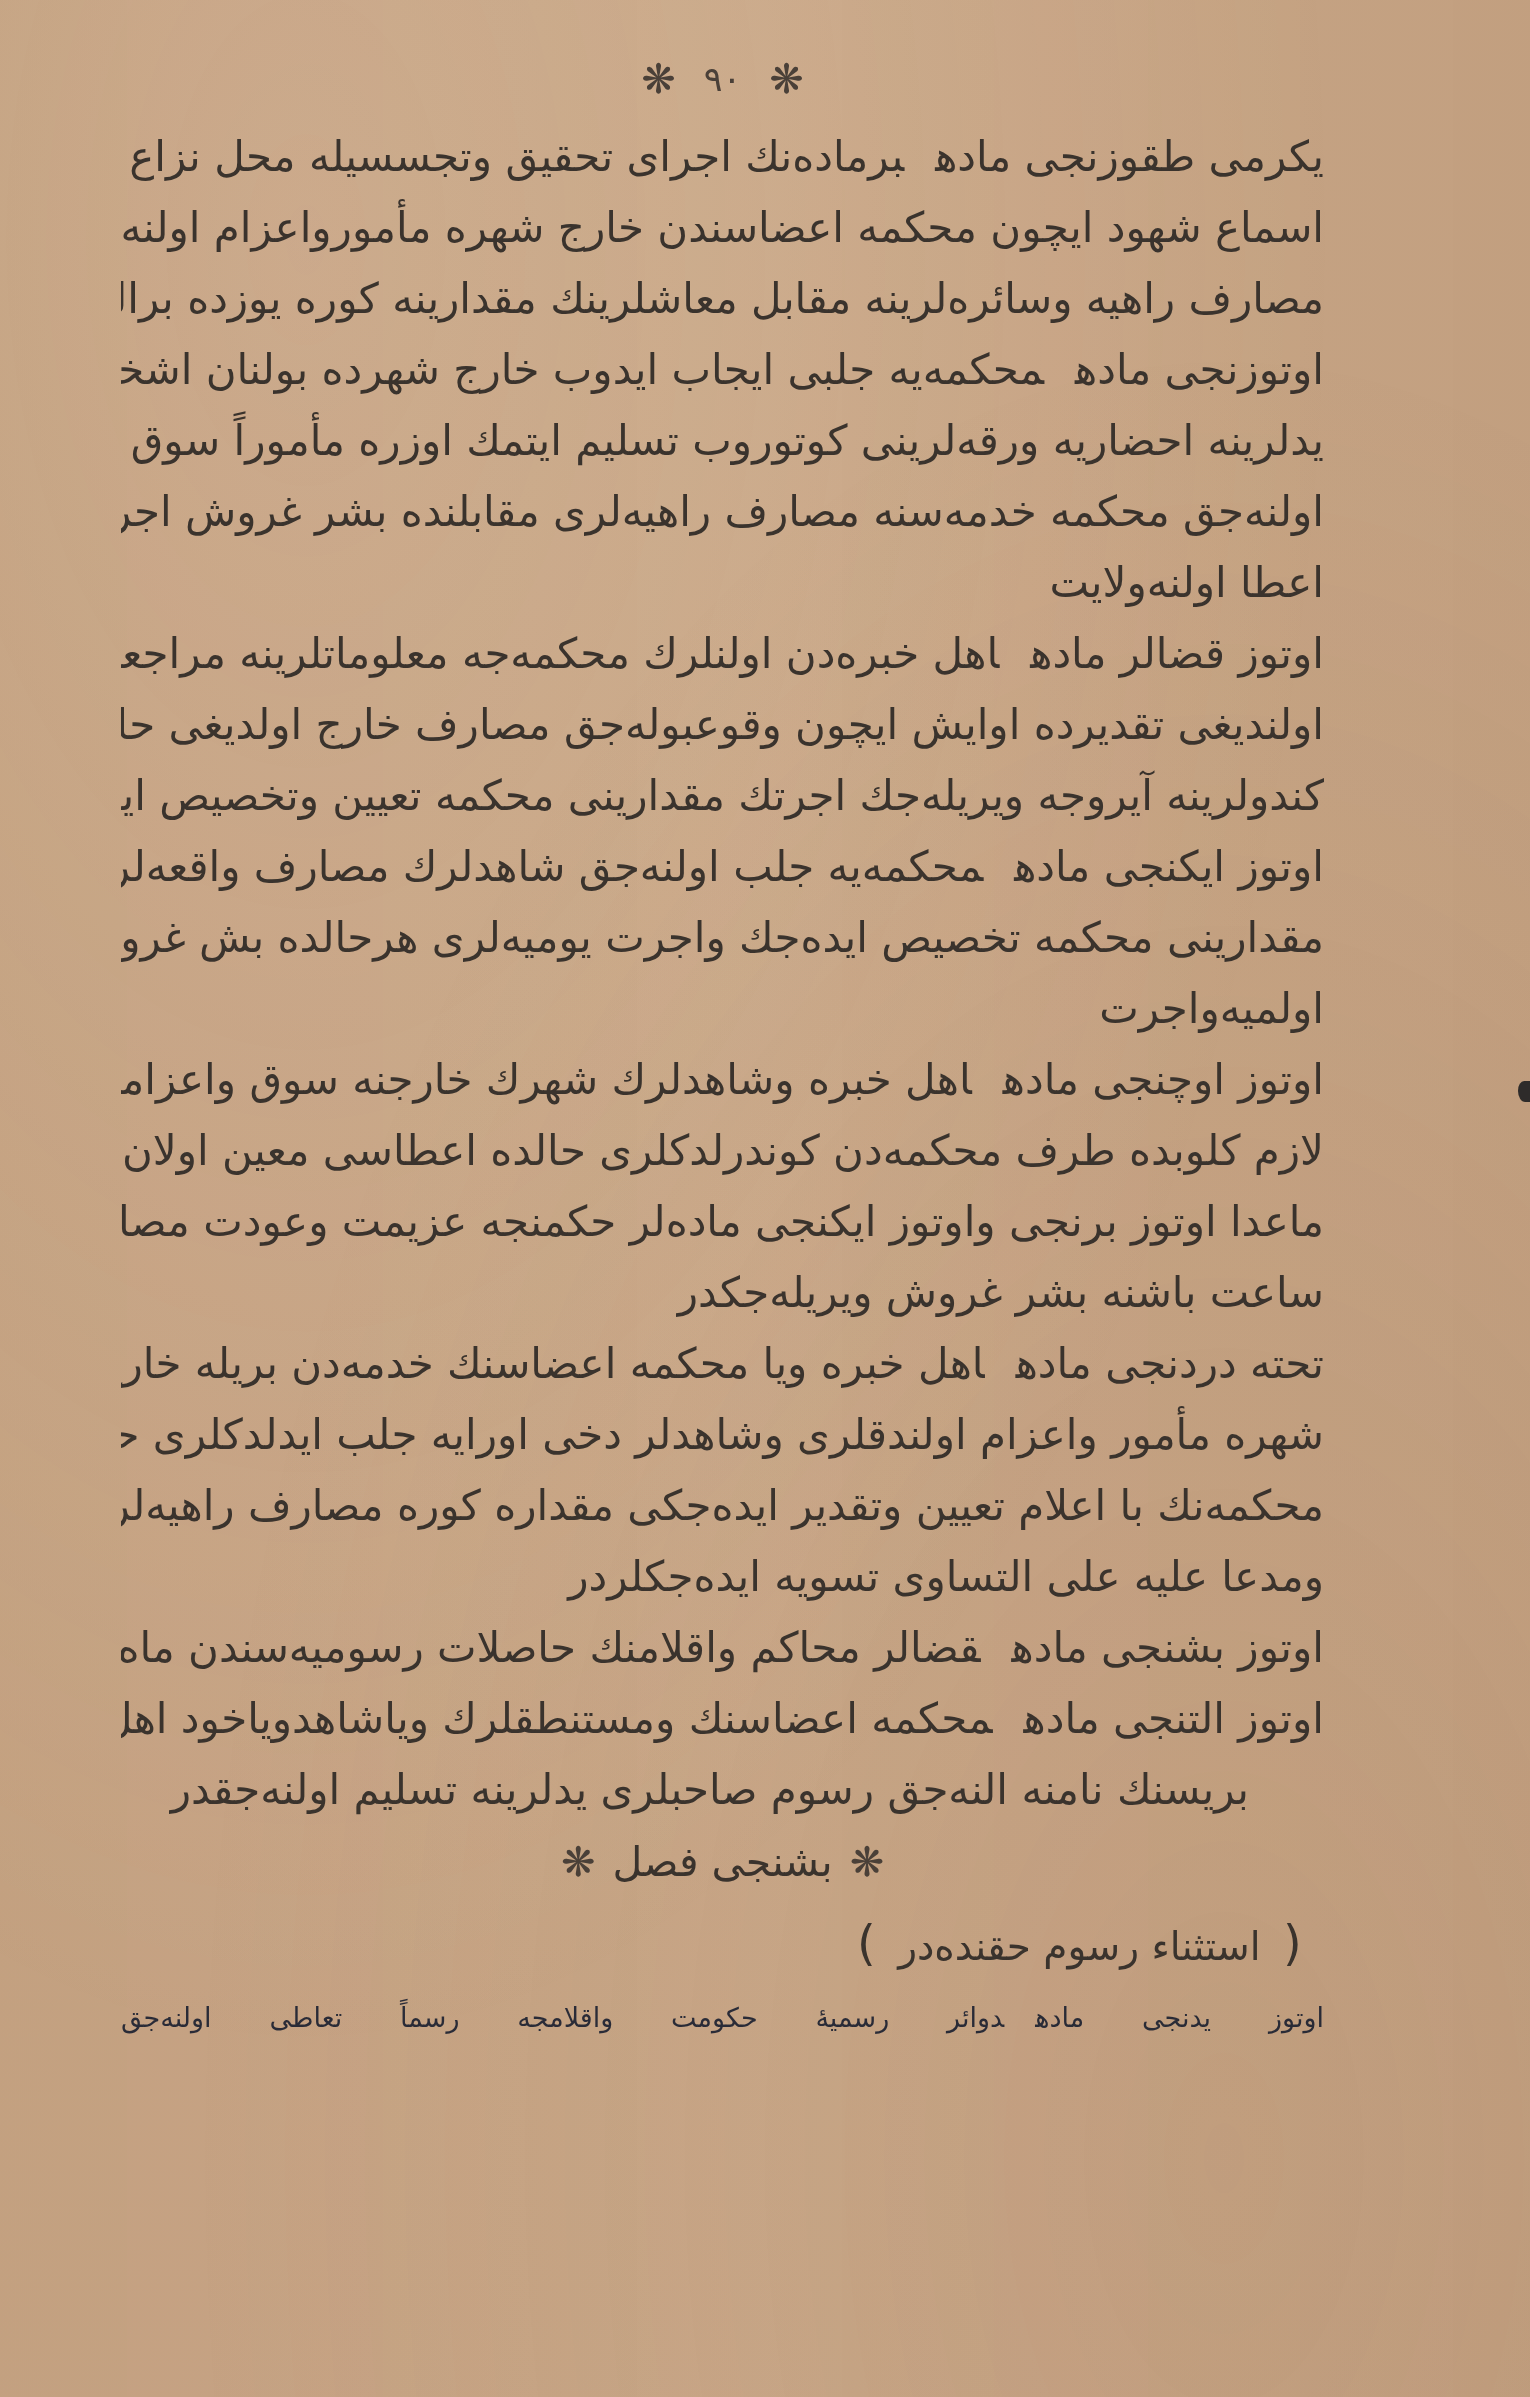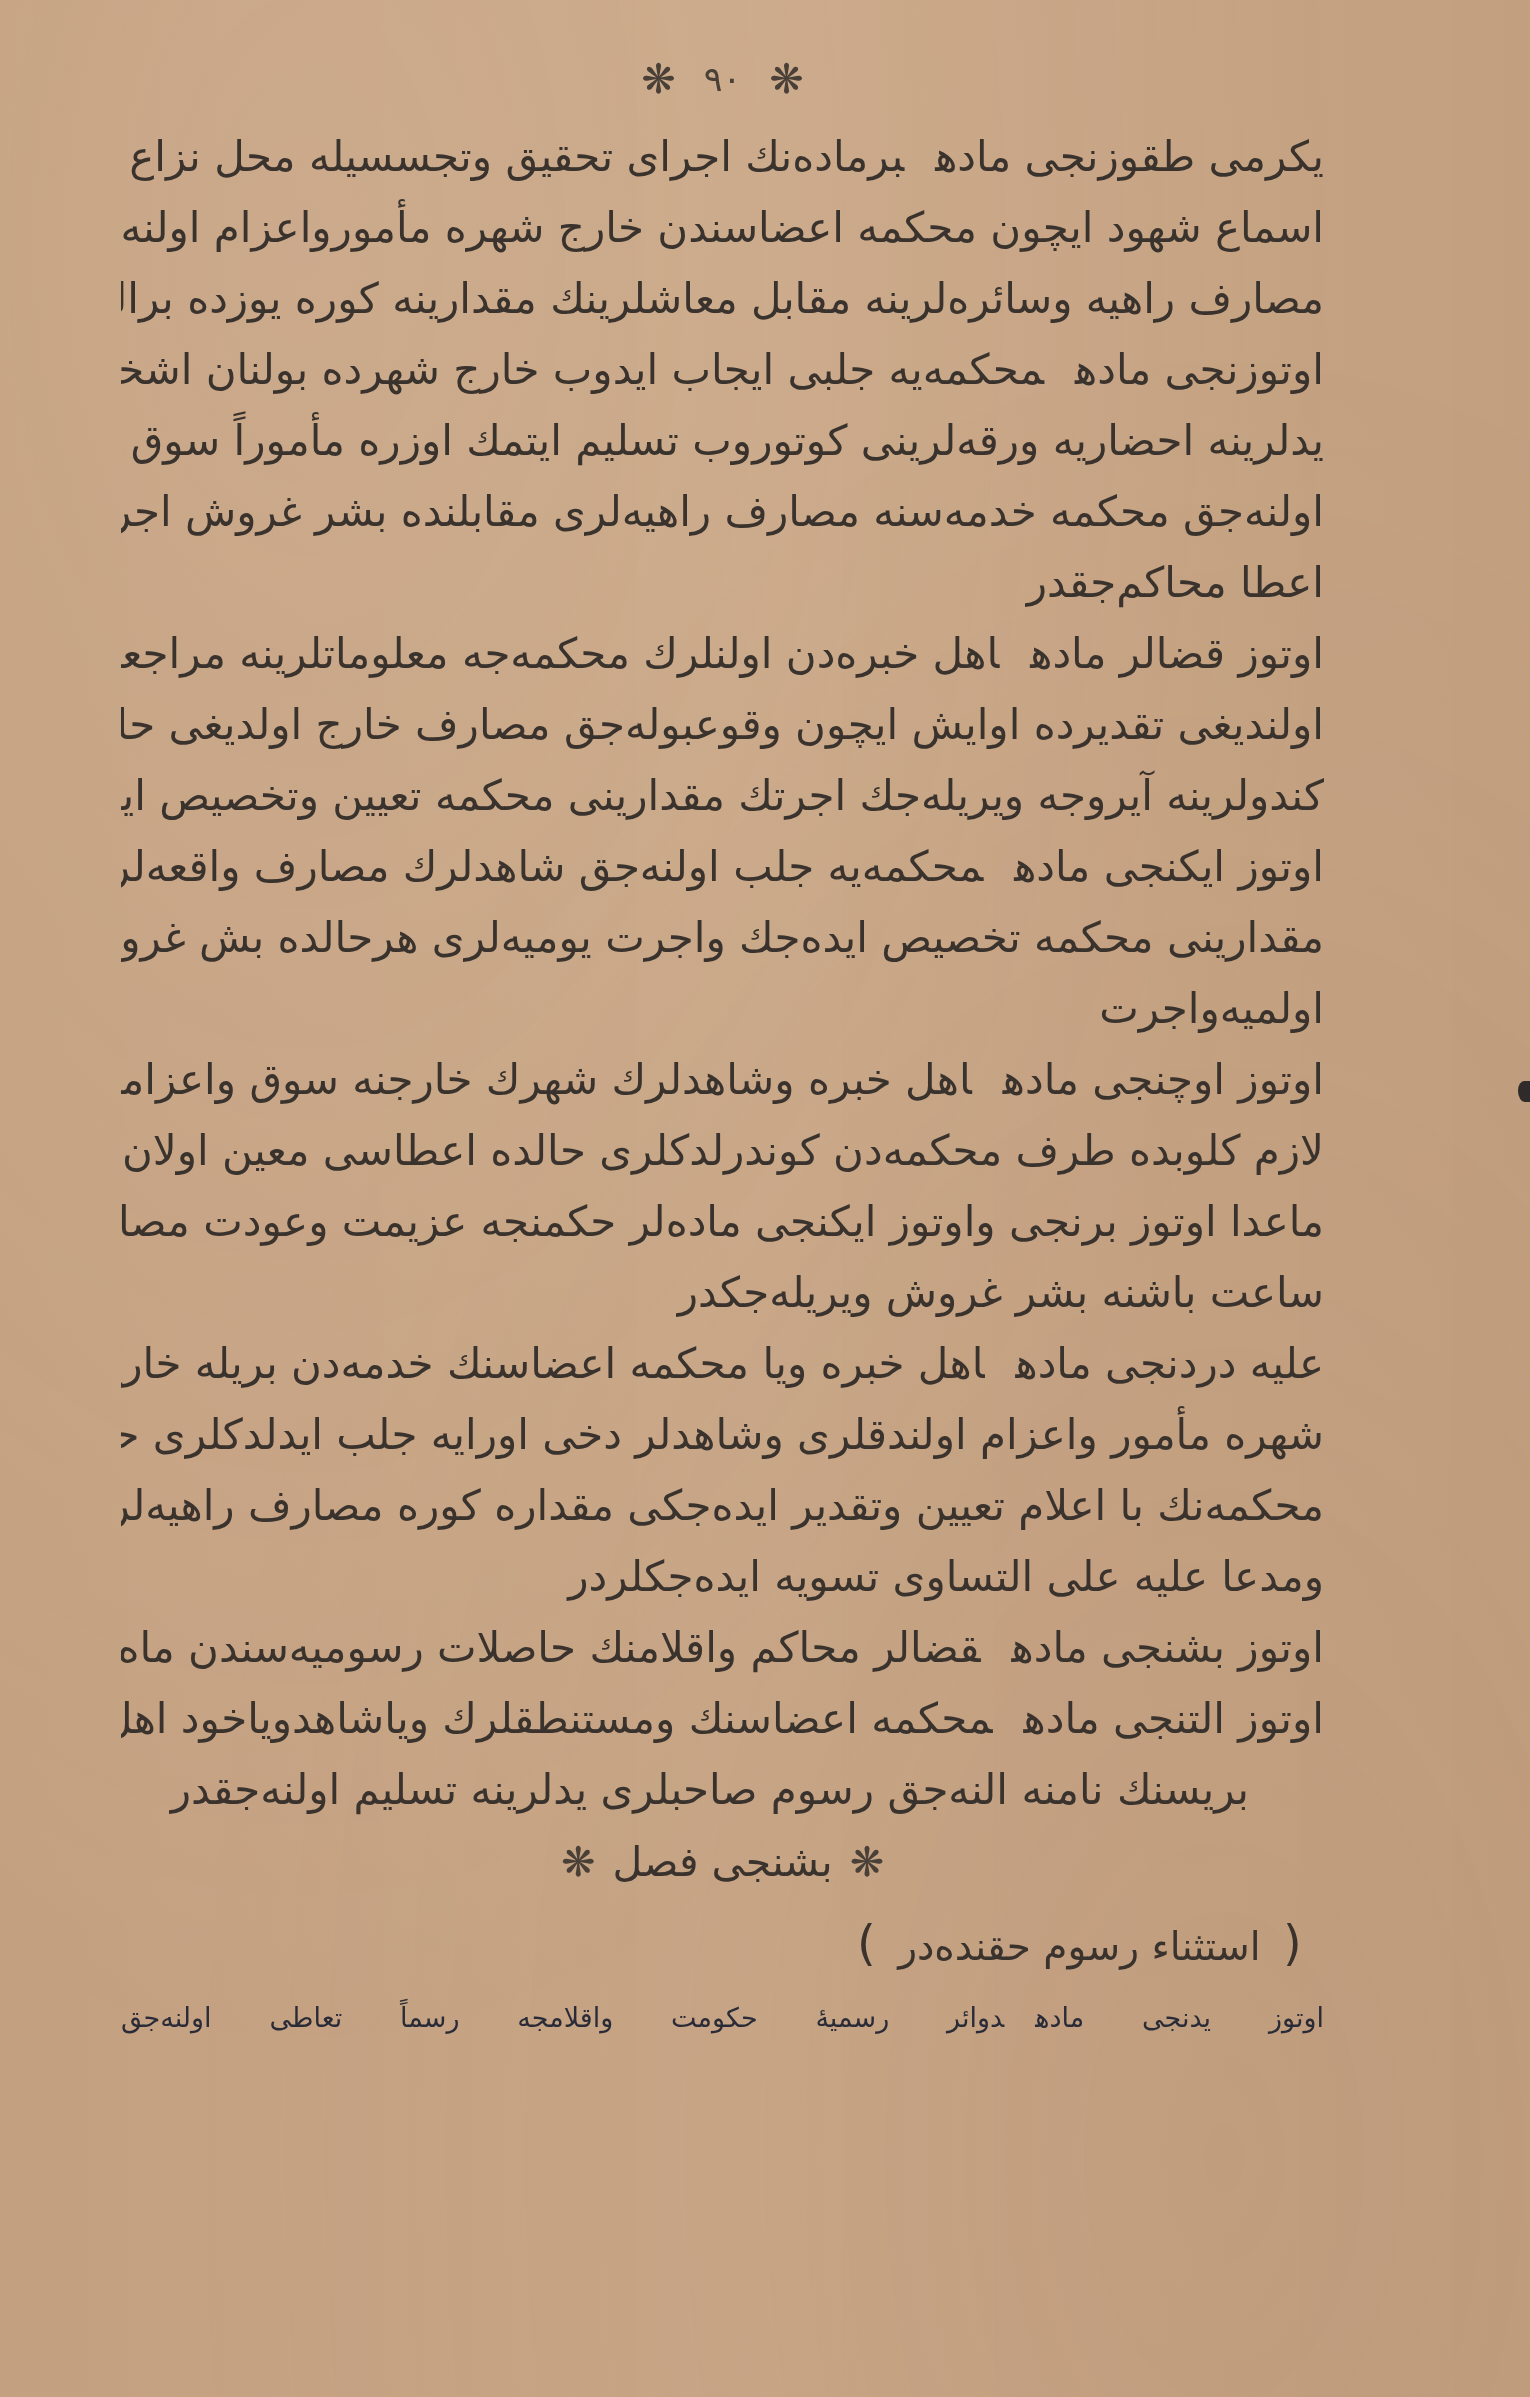"اعطا محاکم‌جقدر" div.line { text: محاکم‌جقدر -> اولنه‌ولایت }
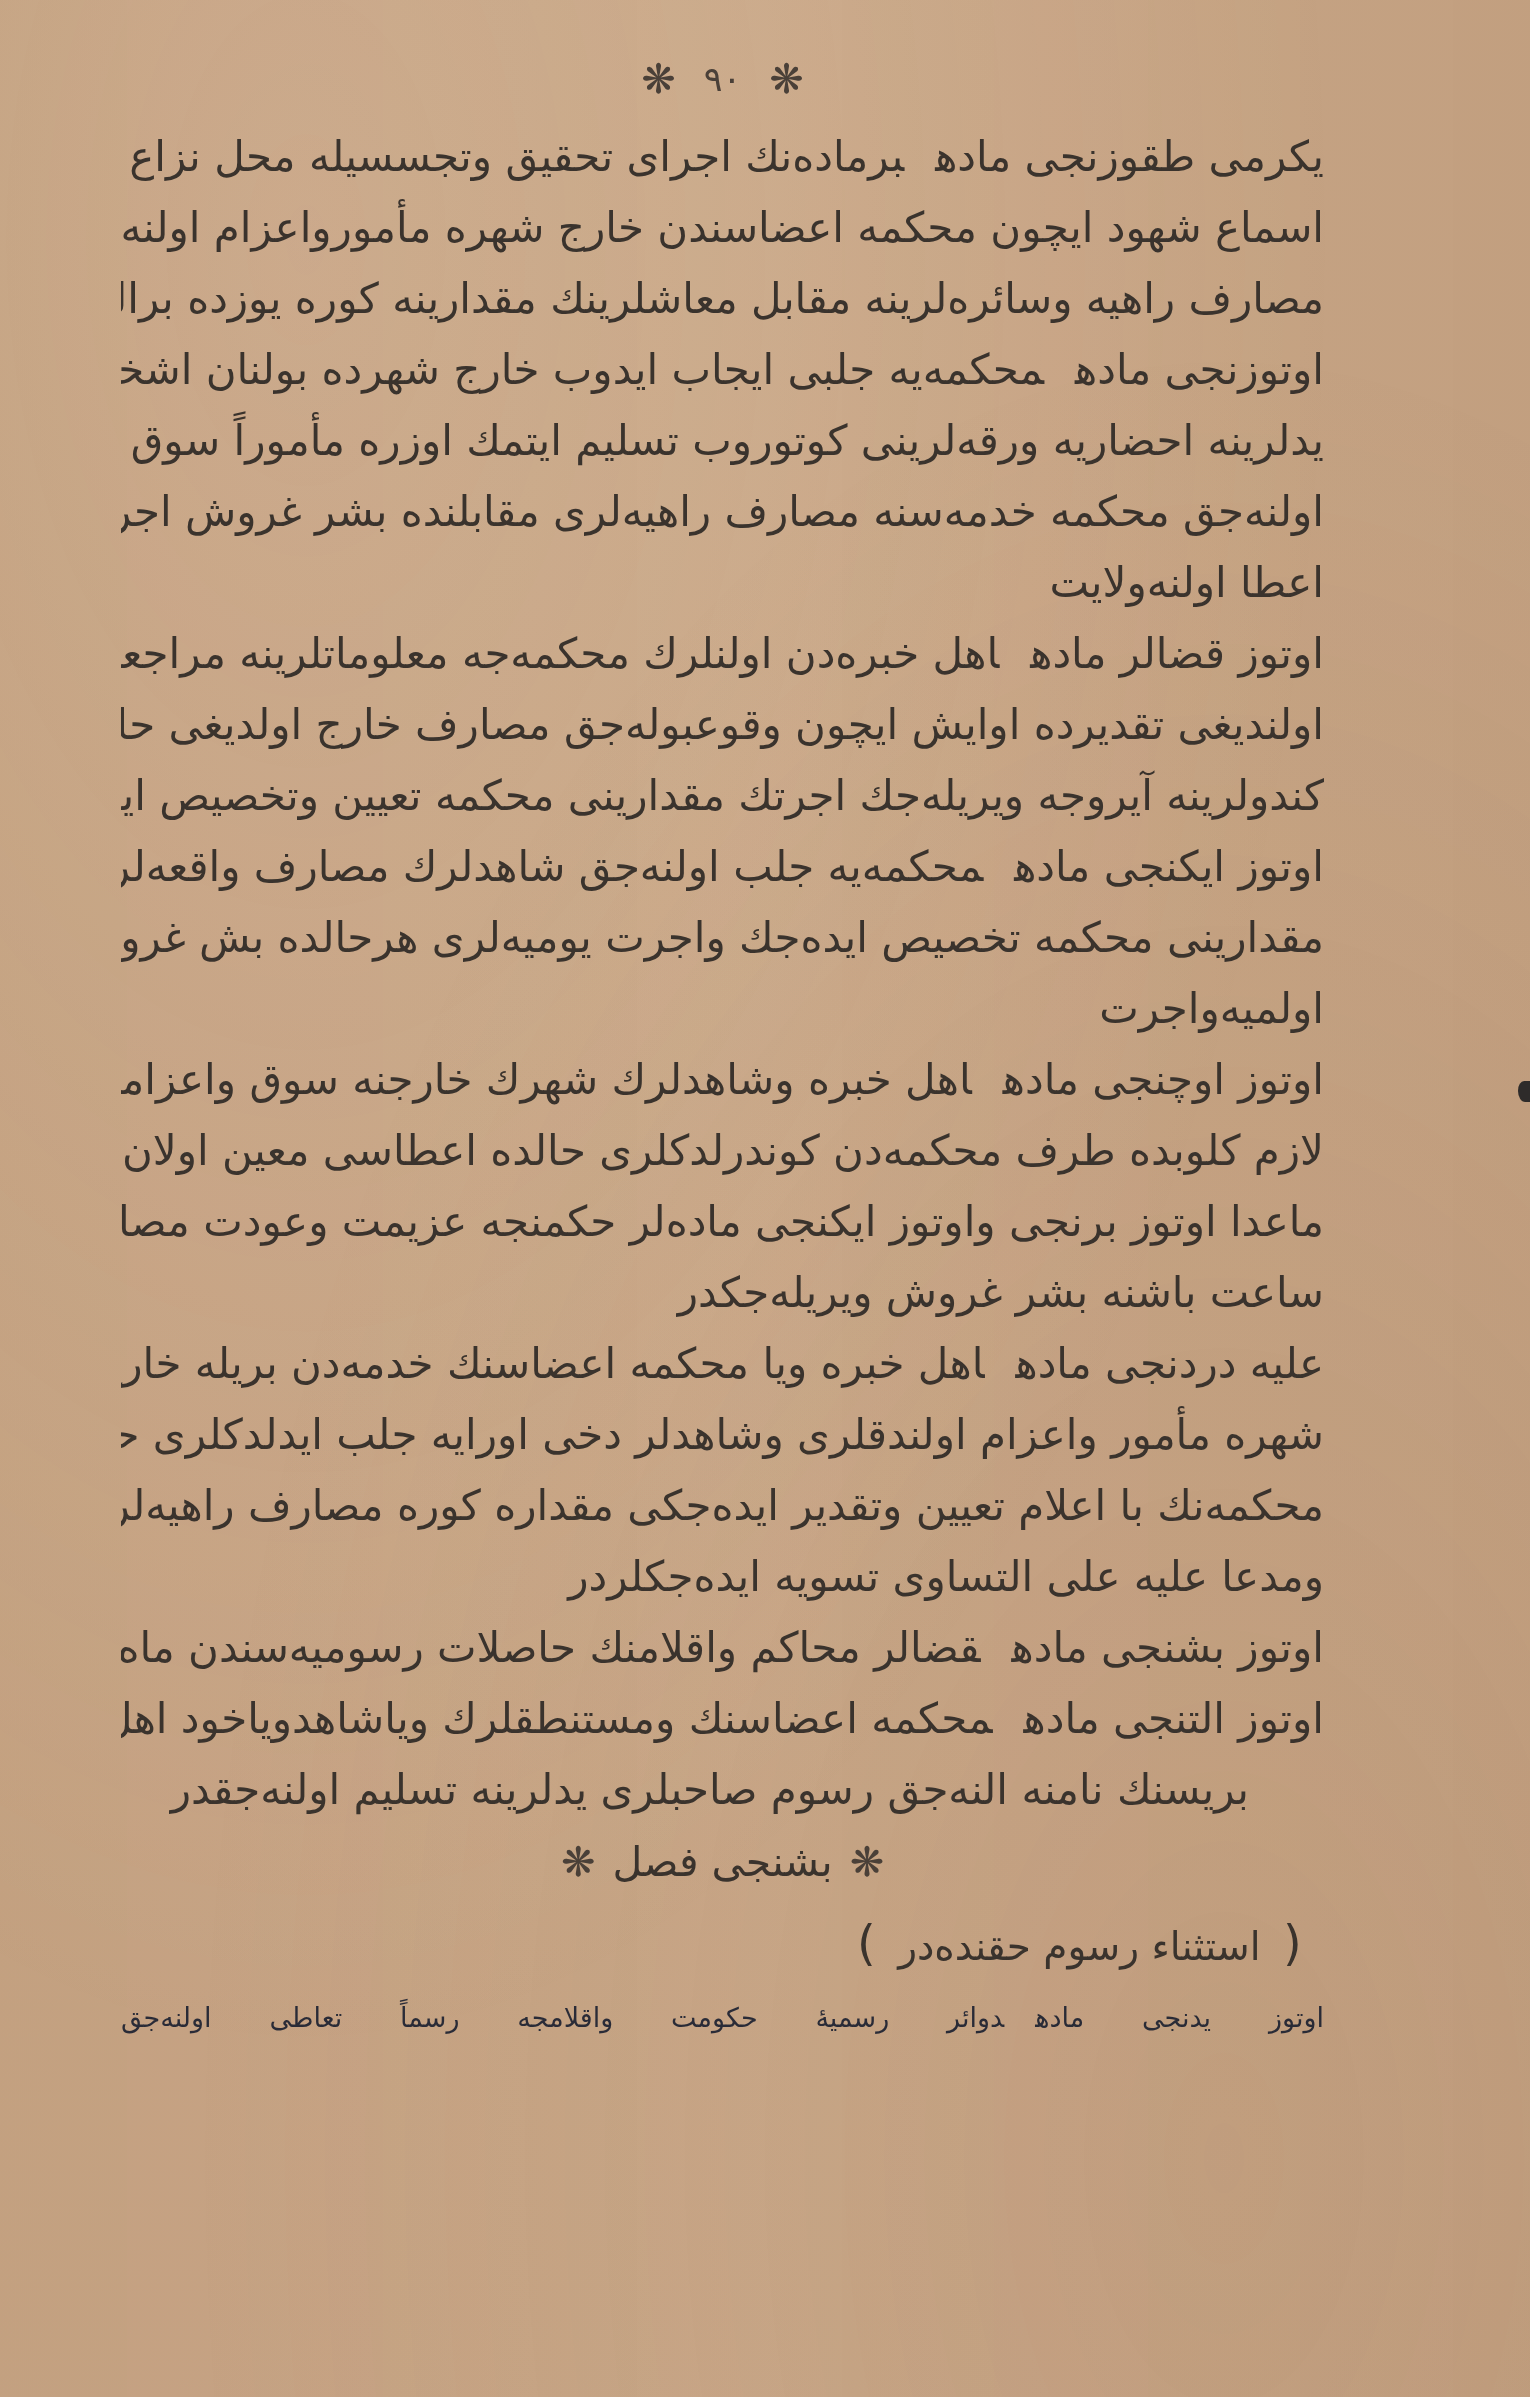"علیه دردنجی ماده" span.article-no { text: علیه -> تحته }
